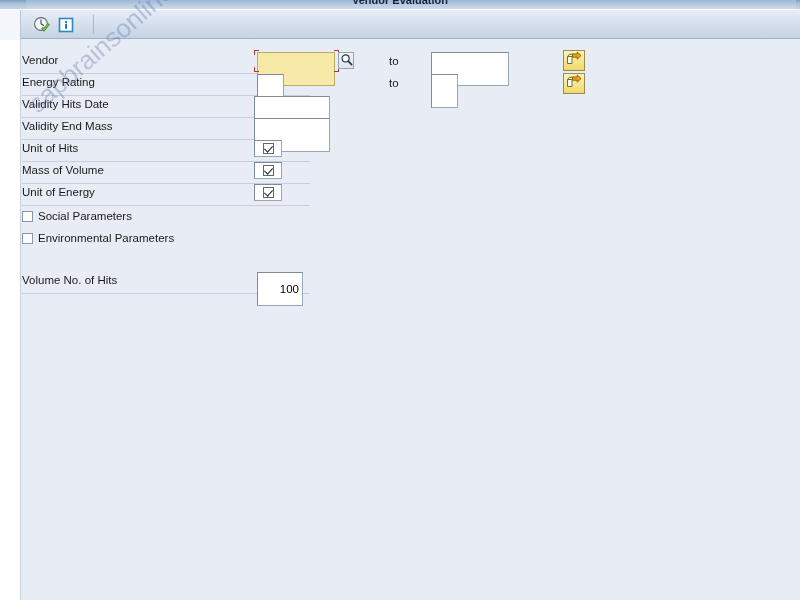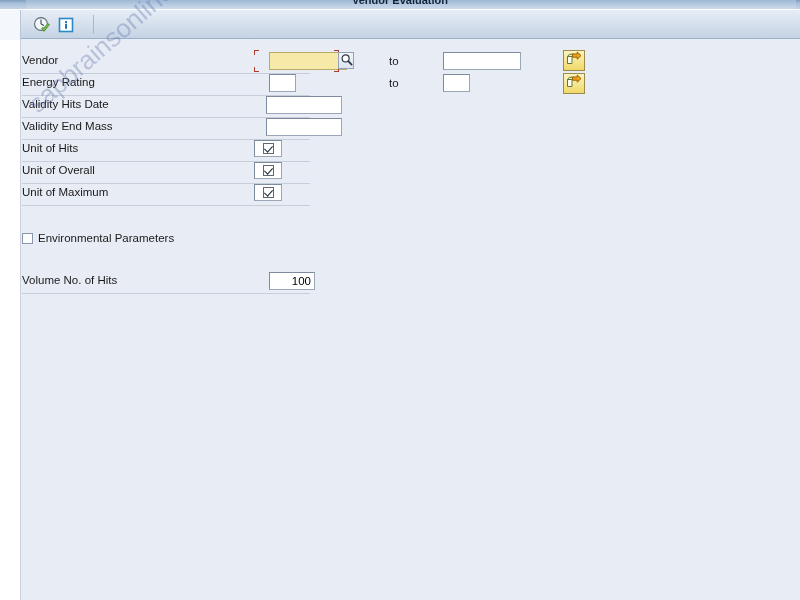"Unit of Overall" span.row-label { text: Unit of Overall -> Mass of Volume }
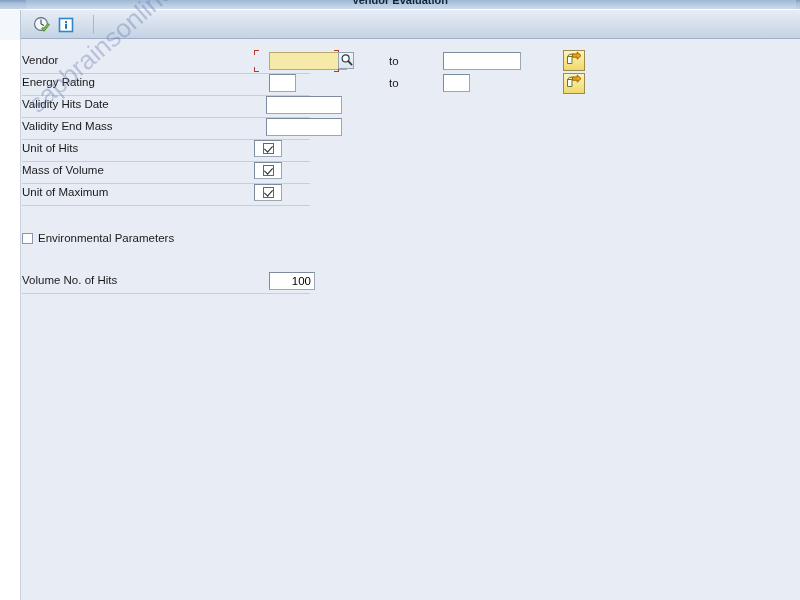"Unit of Maximum" span.row-label { text: Maximum -> Energy }
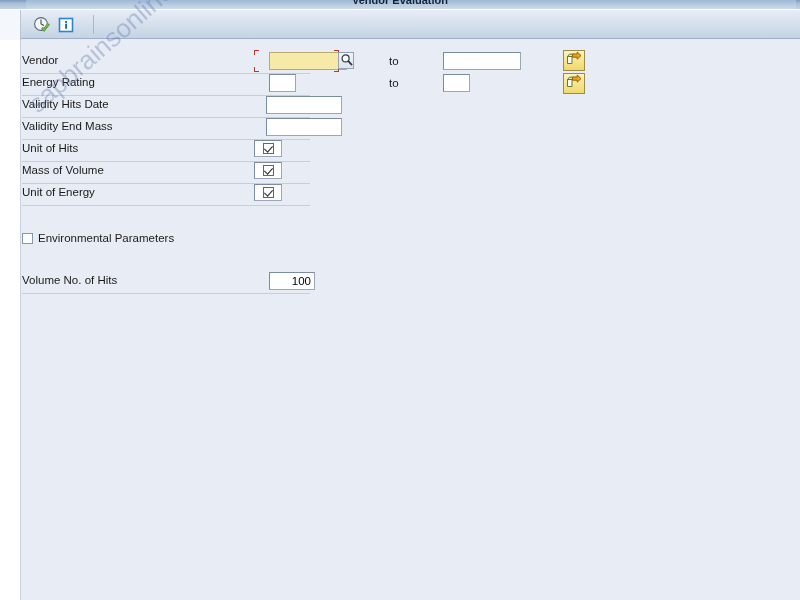"Social Parameters" div.cbrow { html: none -> <div> <span></span> <span>Social Parameters</span> </div> }
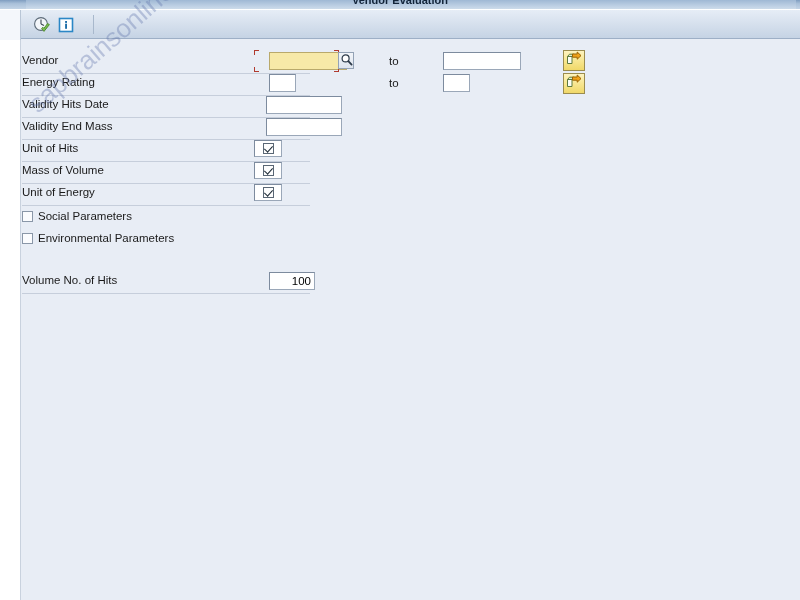"100" .fld { margin-left: 12px -> none; padding: 0 3px -> 16px 3px }
